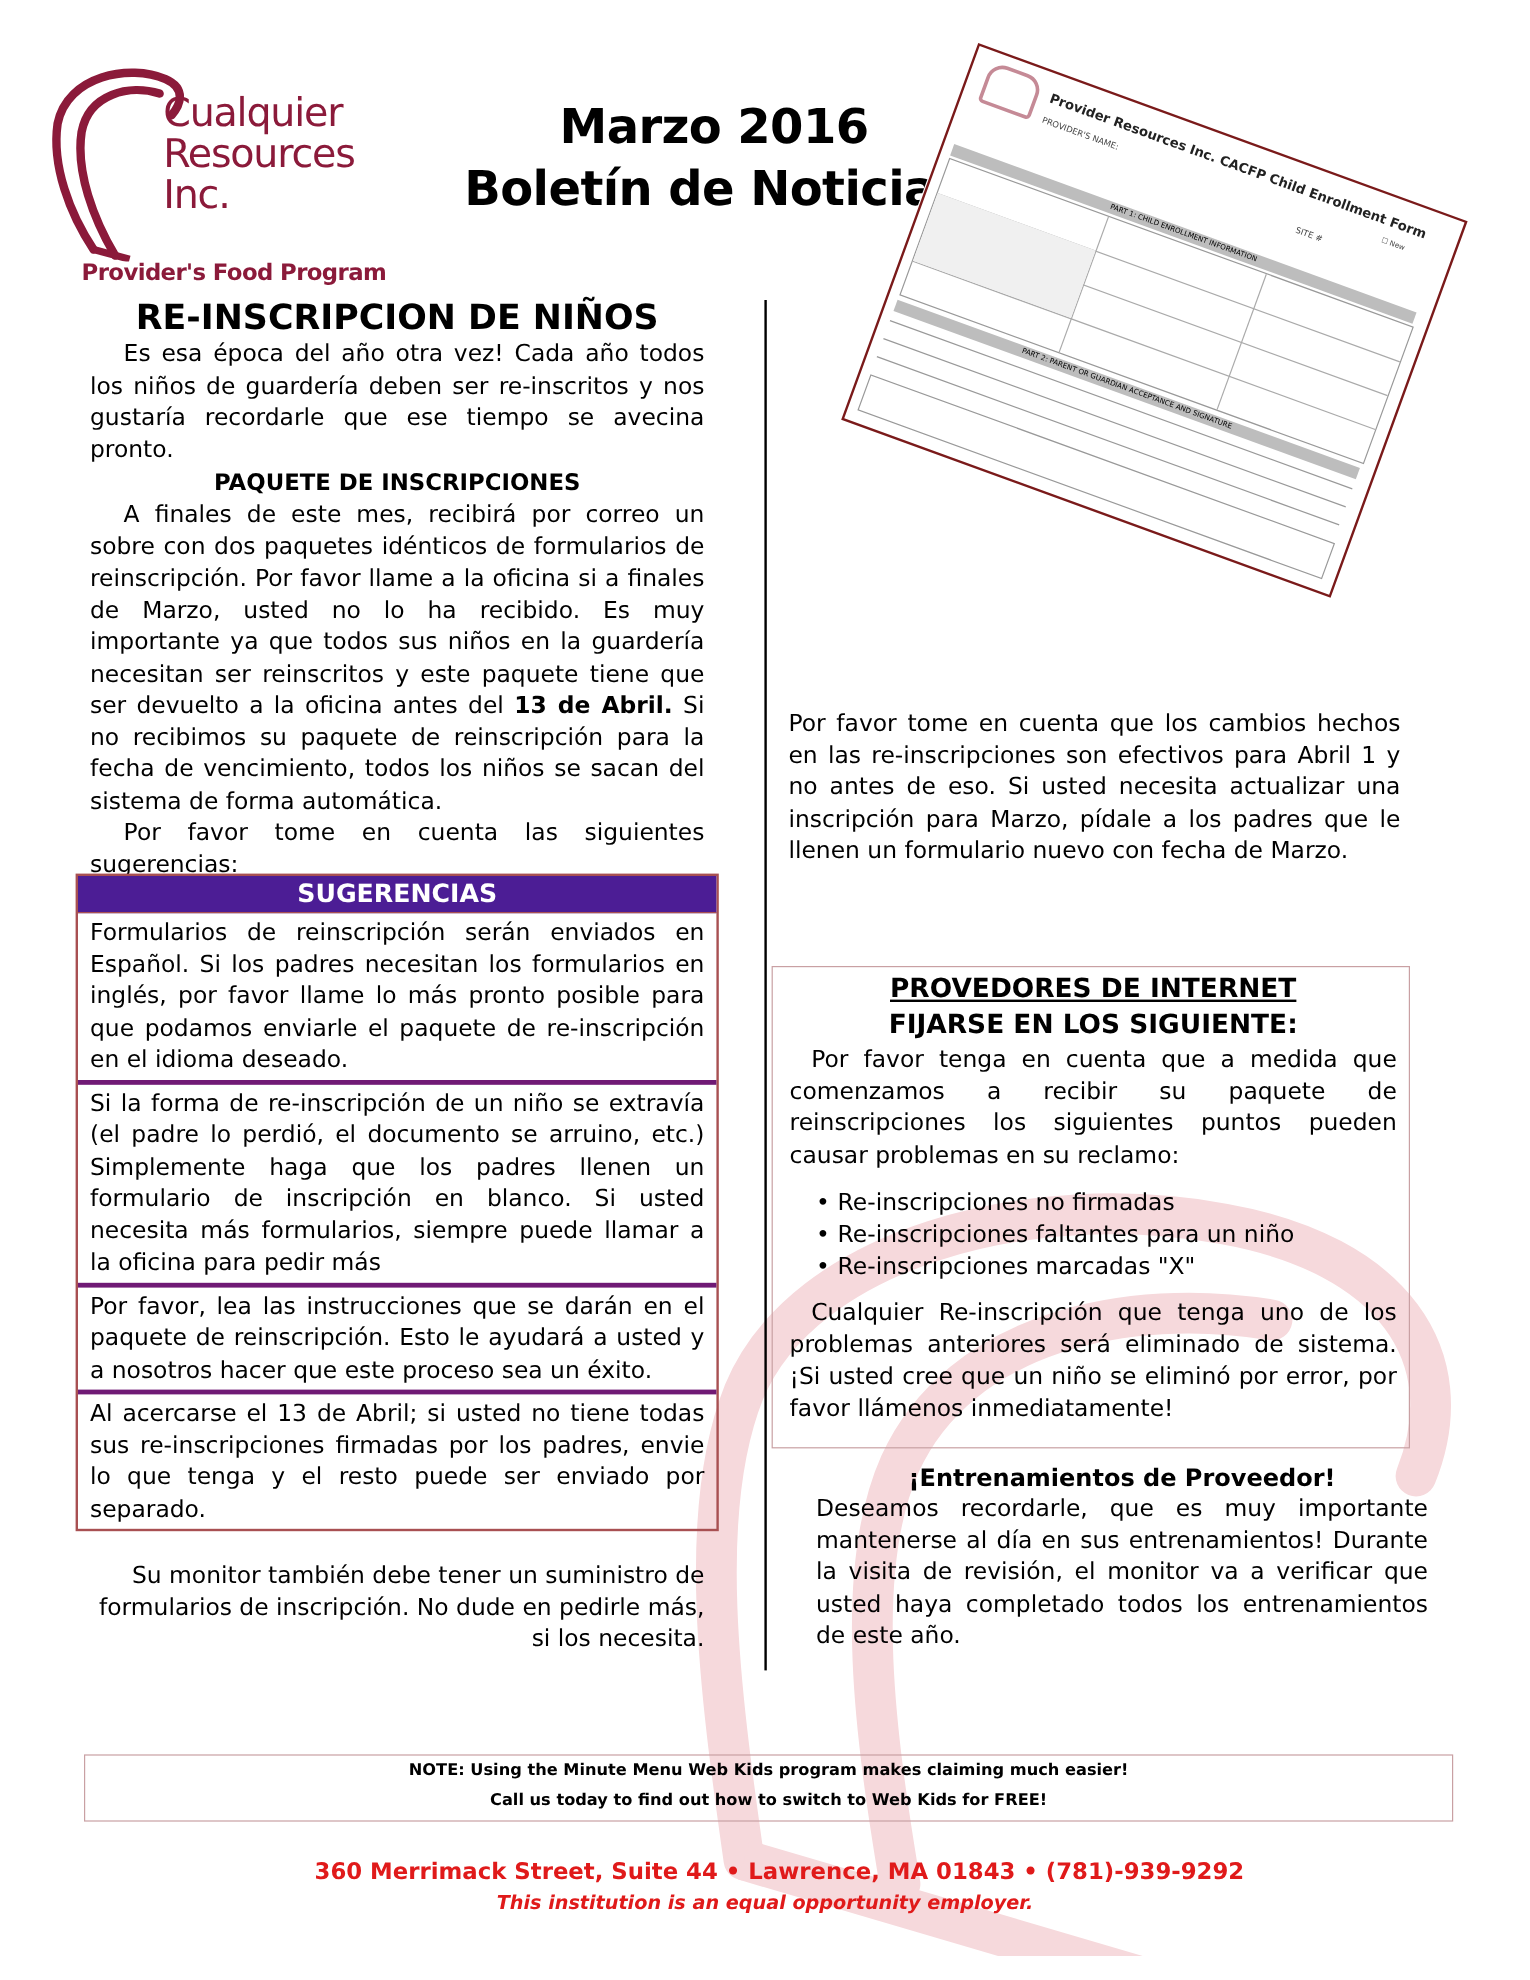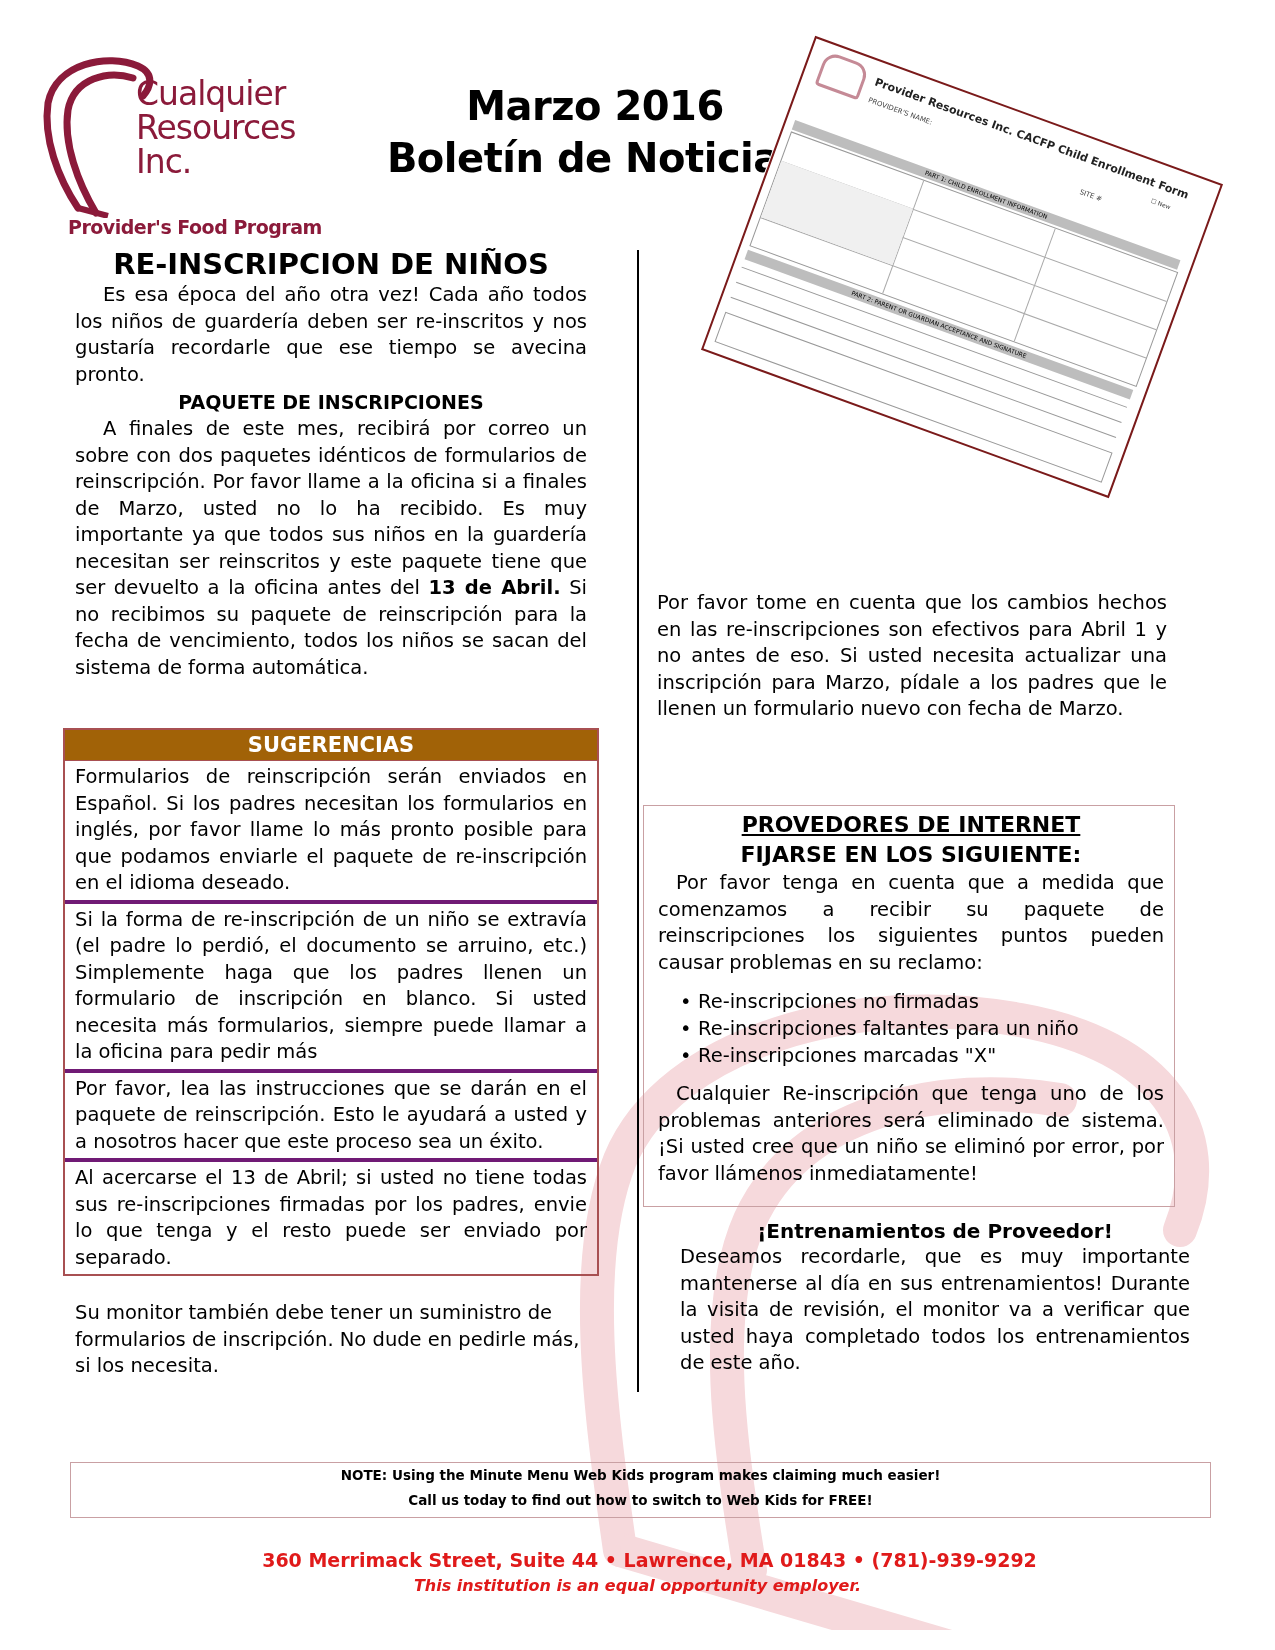"Por favor tome en cuenta las" p.indent { html: none -> <p>Por favor tome en cuenta las siguientes sugerencias:</p> }
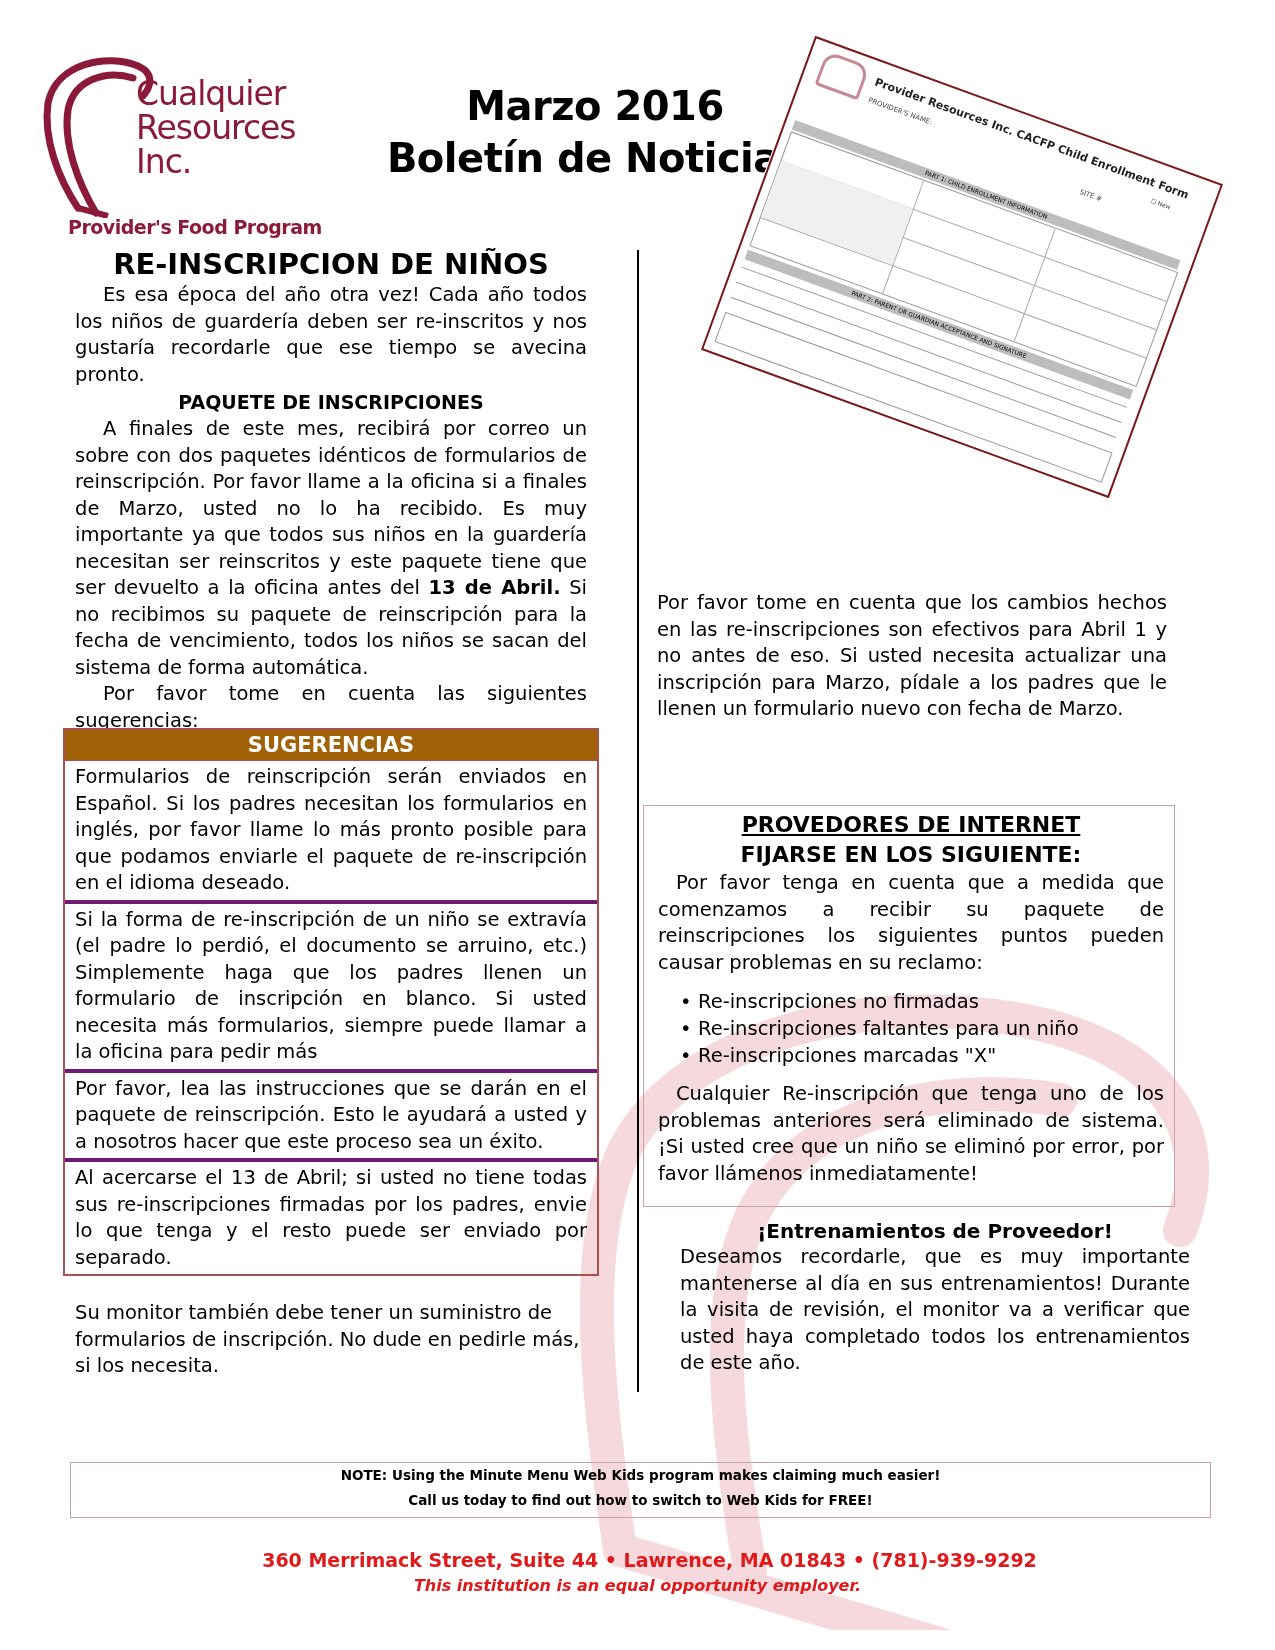"SUGERENCIAS" #sug-head { background: #a16207 -> #4c1d95 }
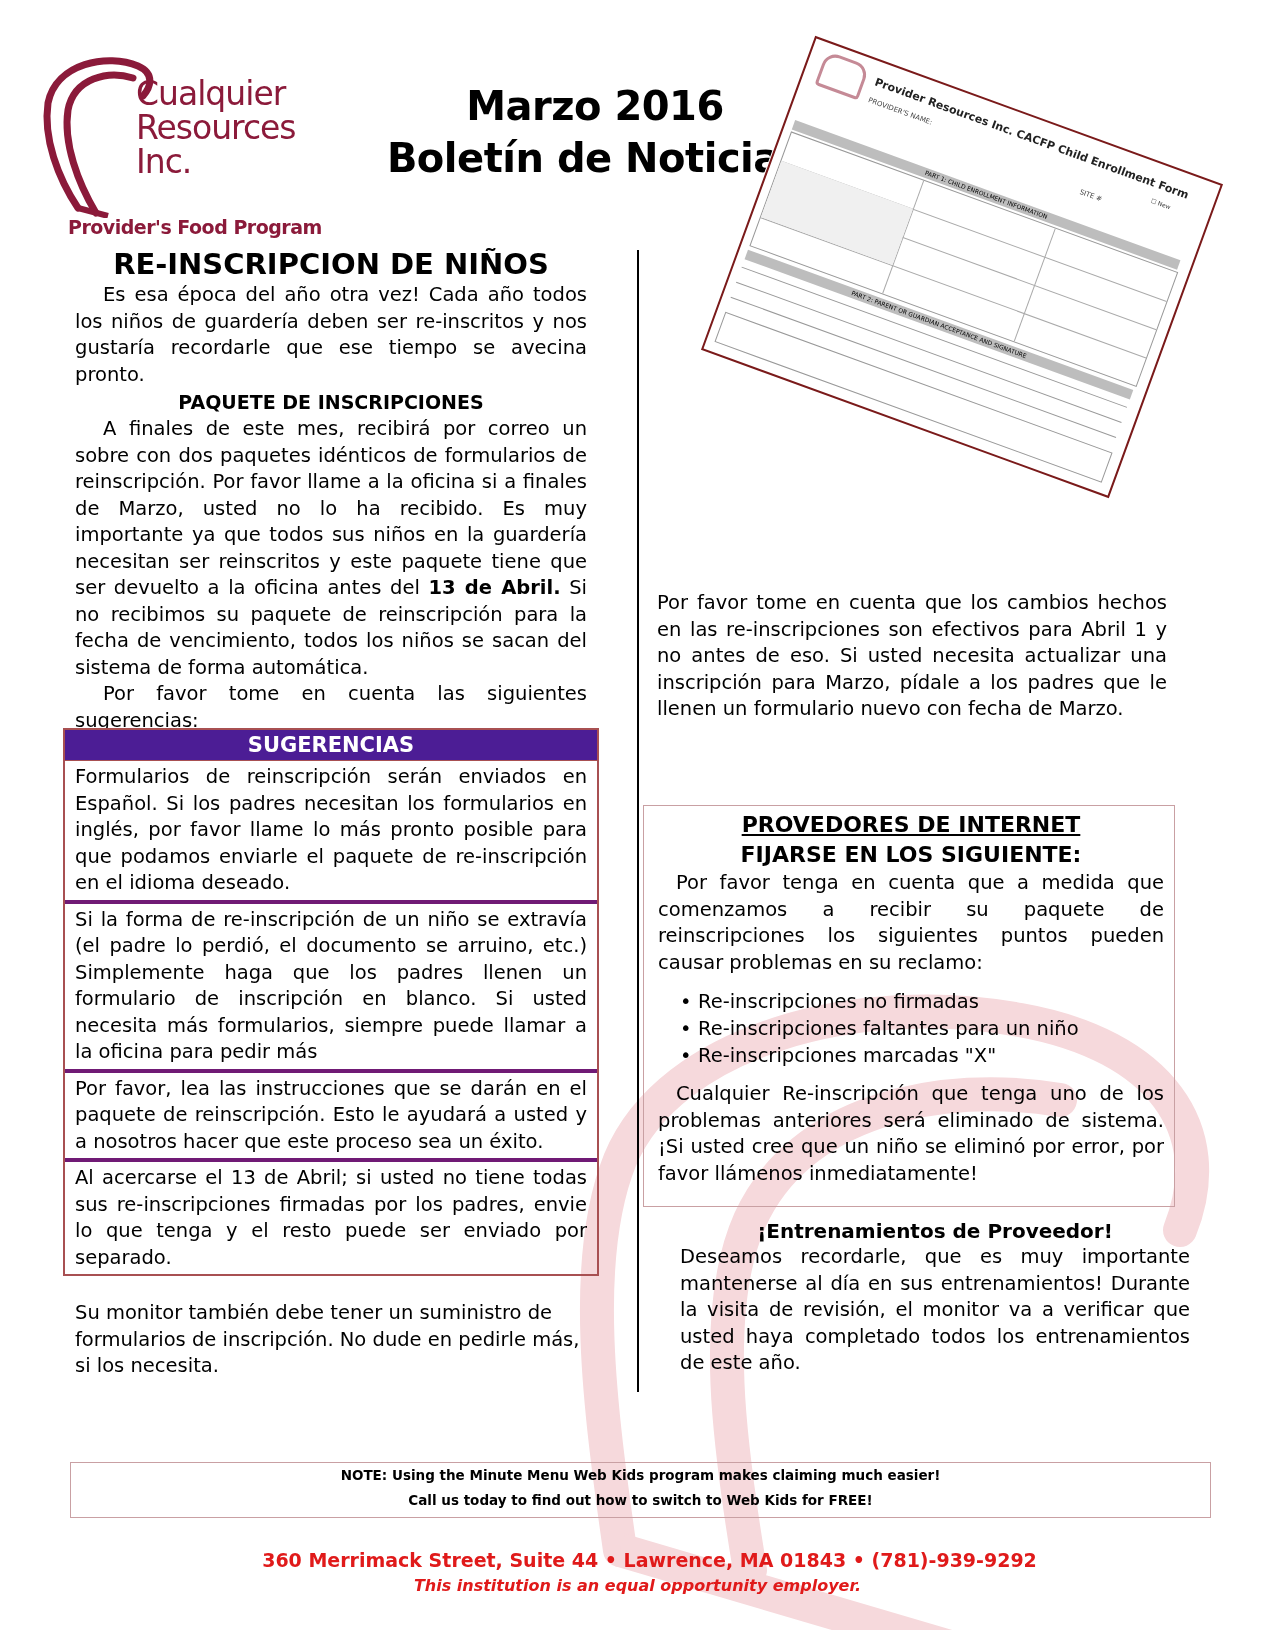"Su monitor también debe tener" div.abs { text-align: left -> right }
